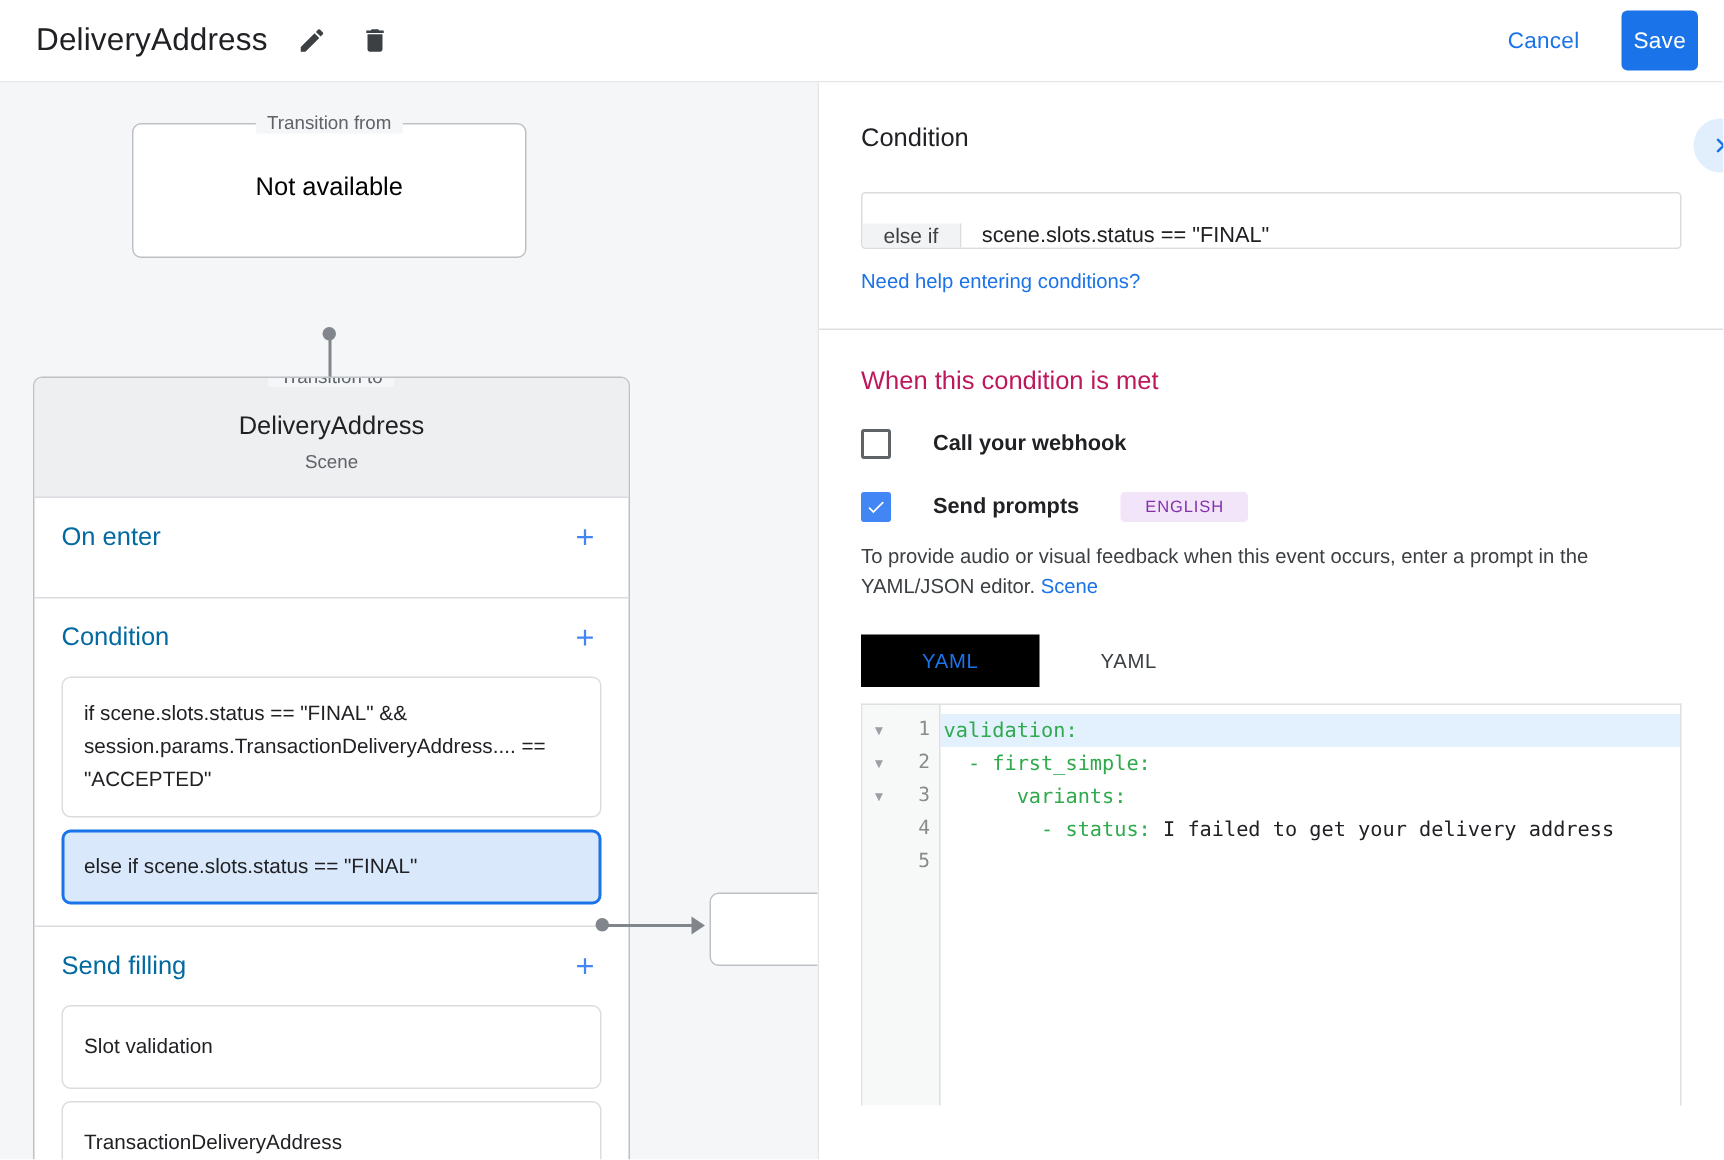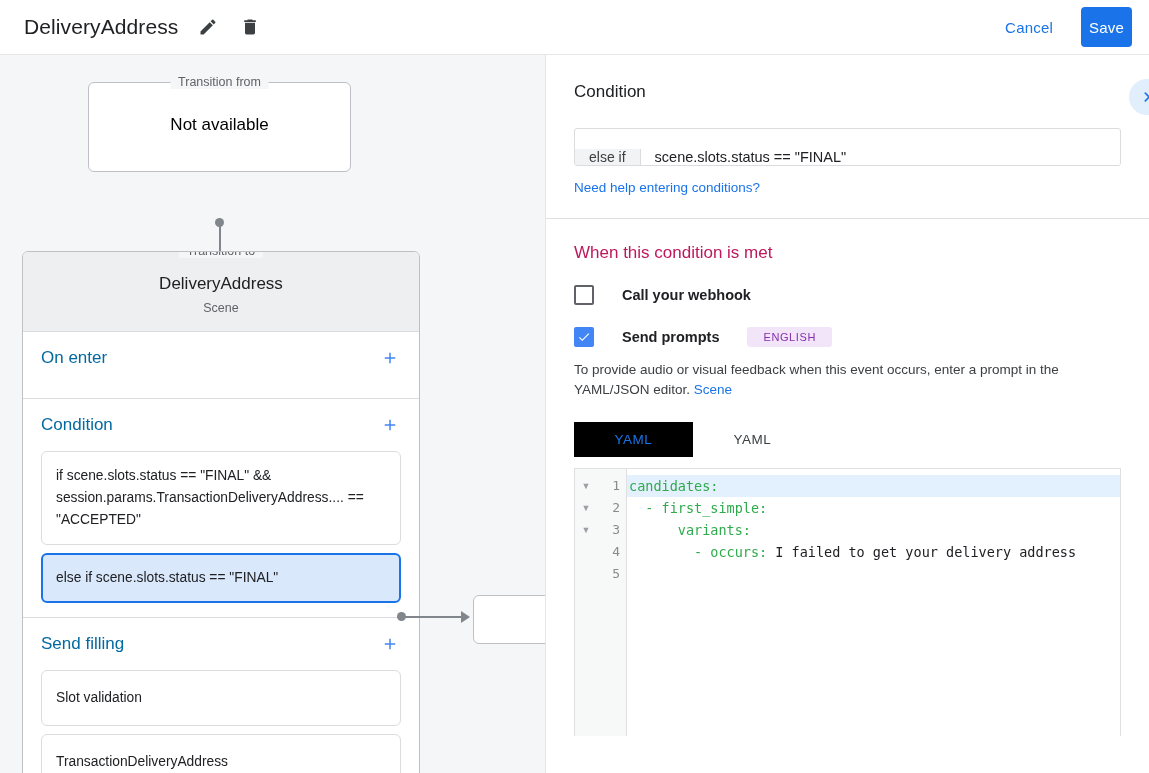"candidates:" span { text: candidates -> validation }
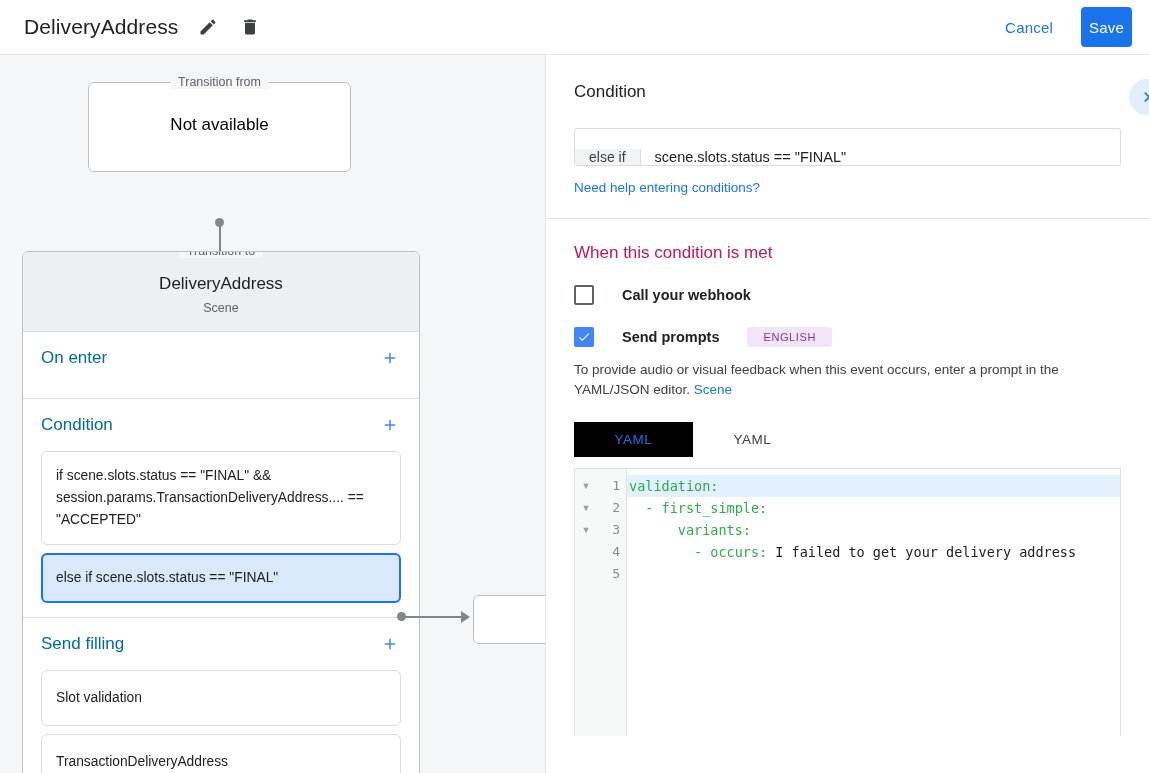"occurs:" span { text: occurs -> status }
